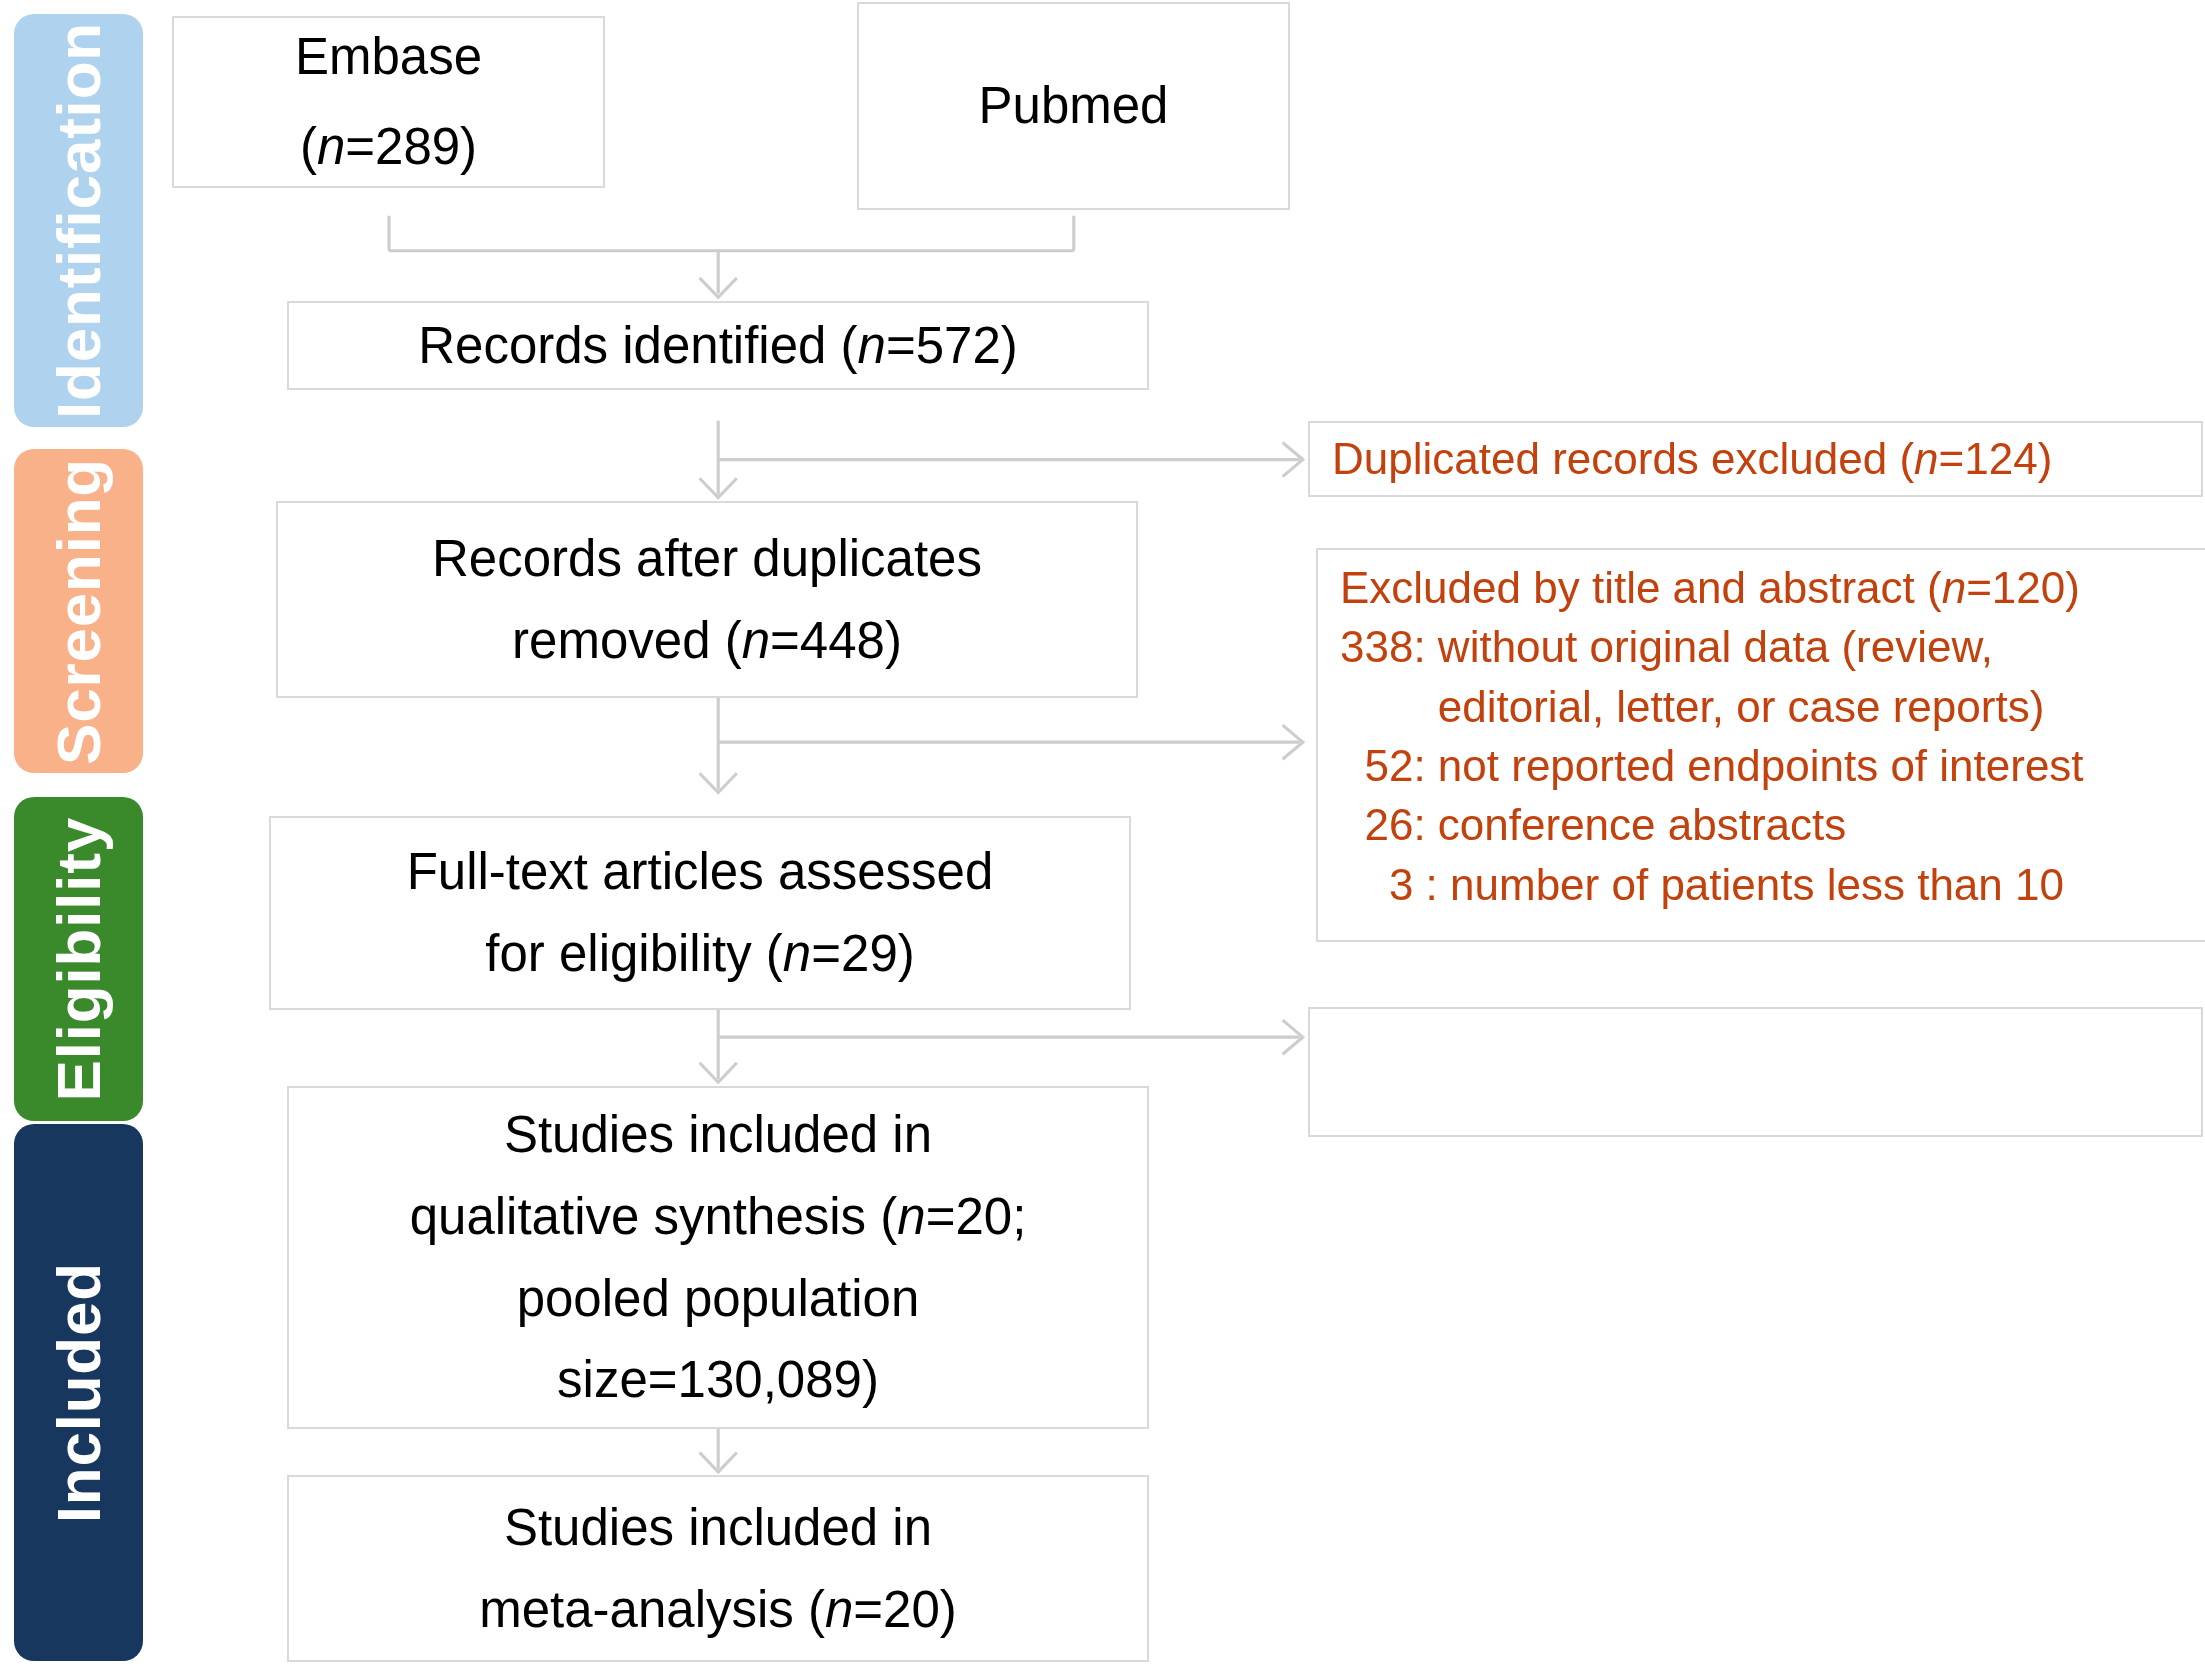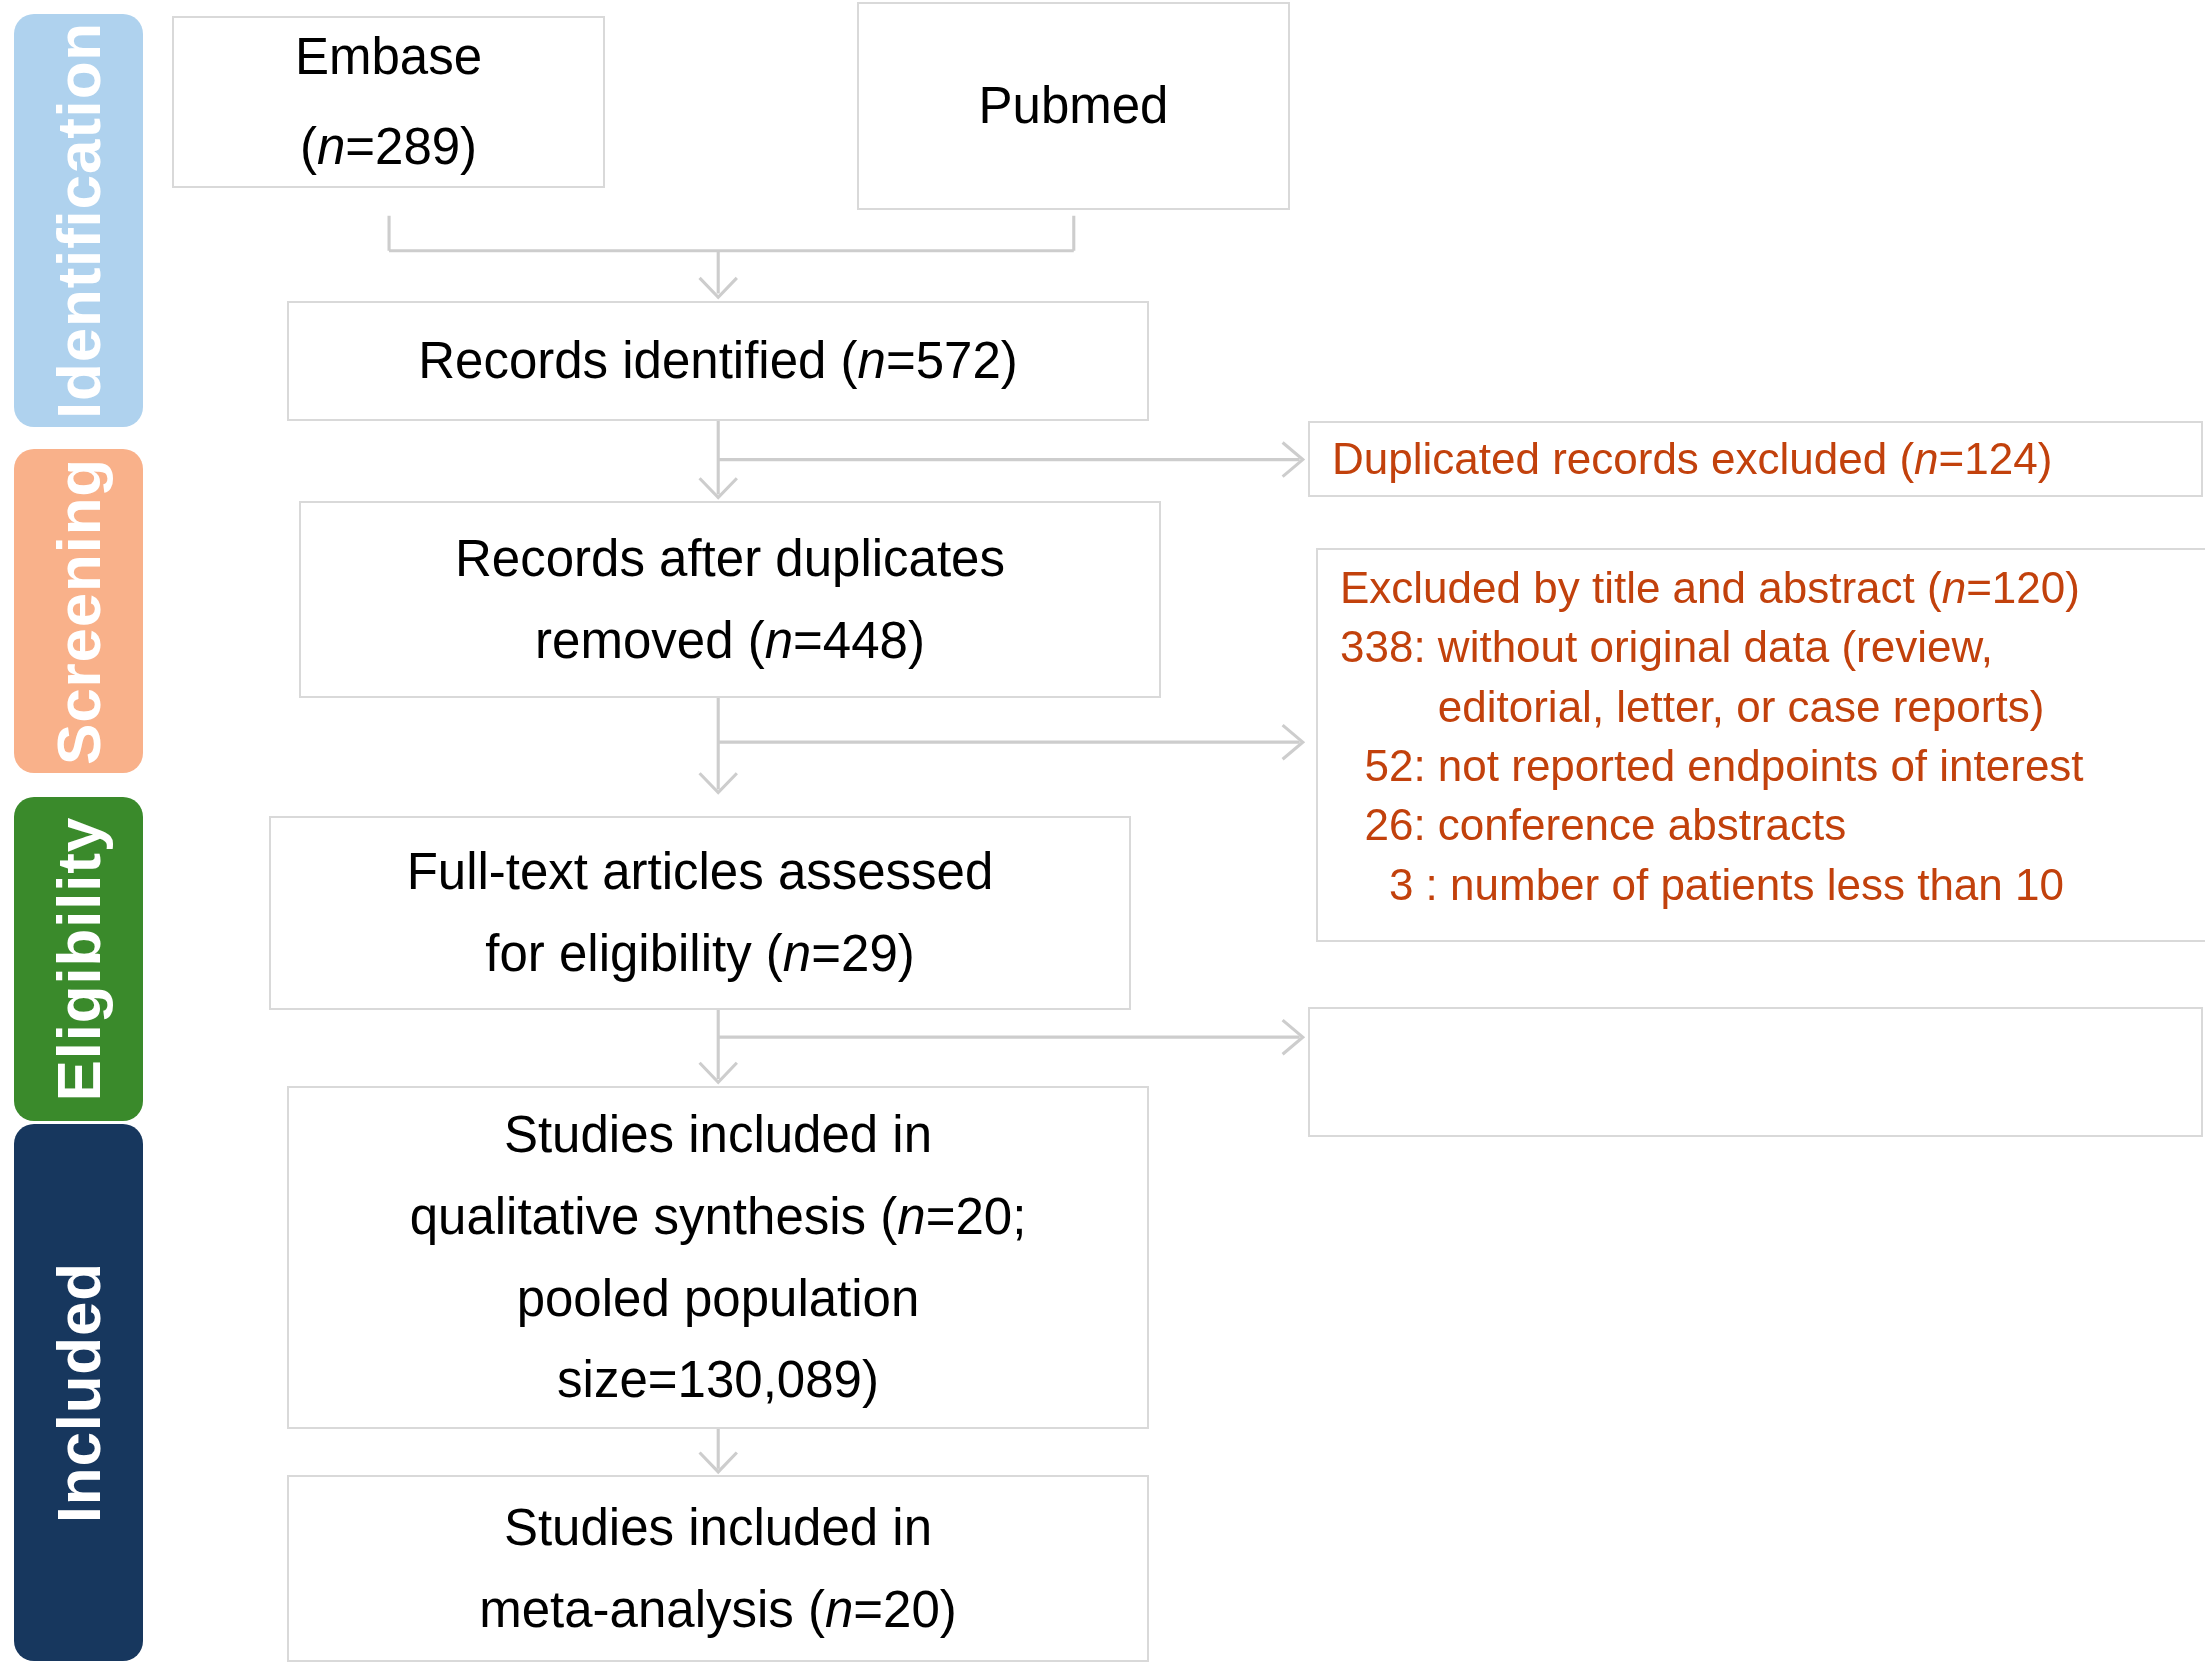"Records identified (n=572)" #box-records-identified { height: 120px -> 89px }
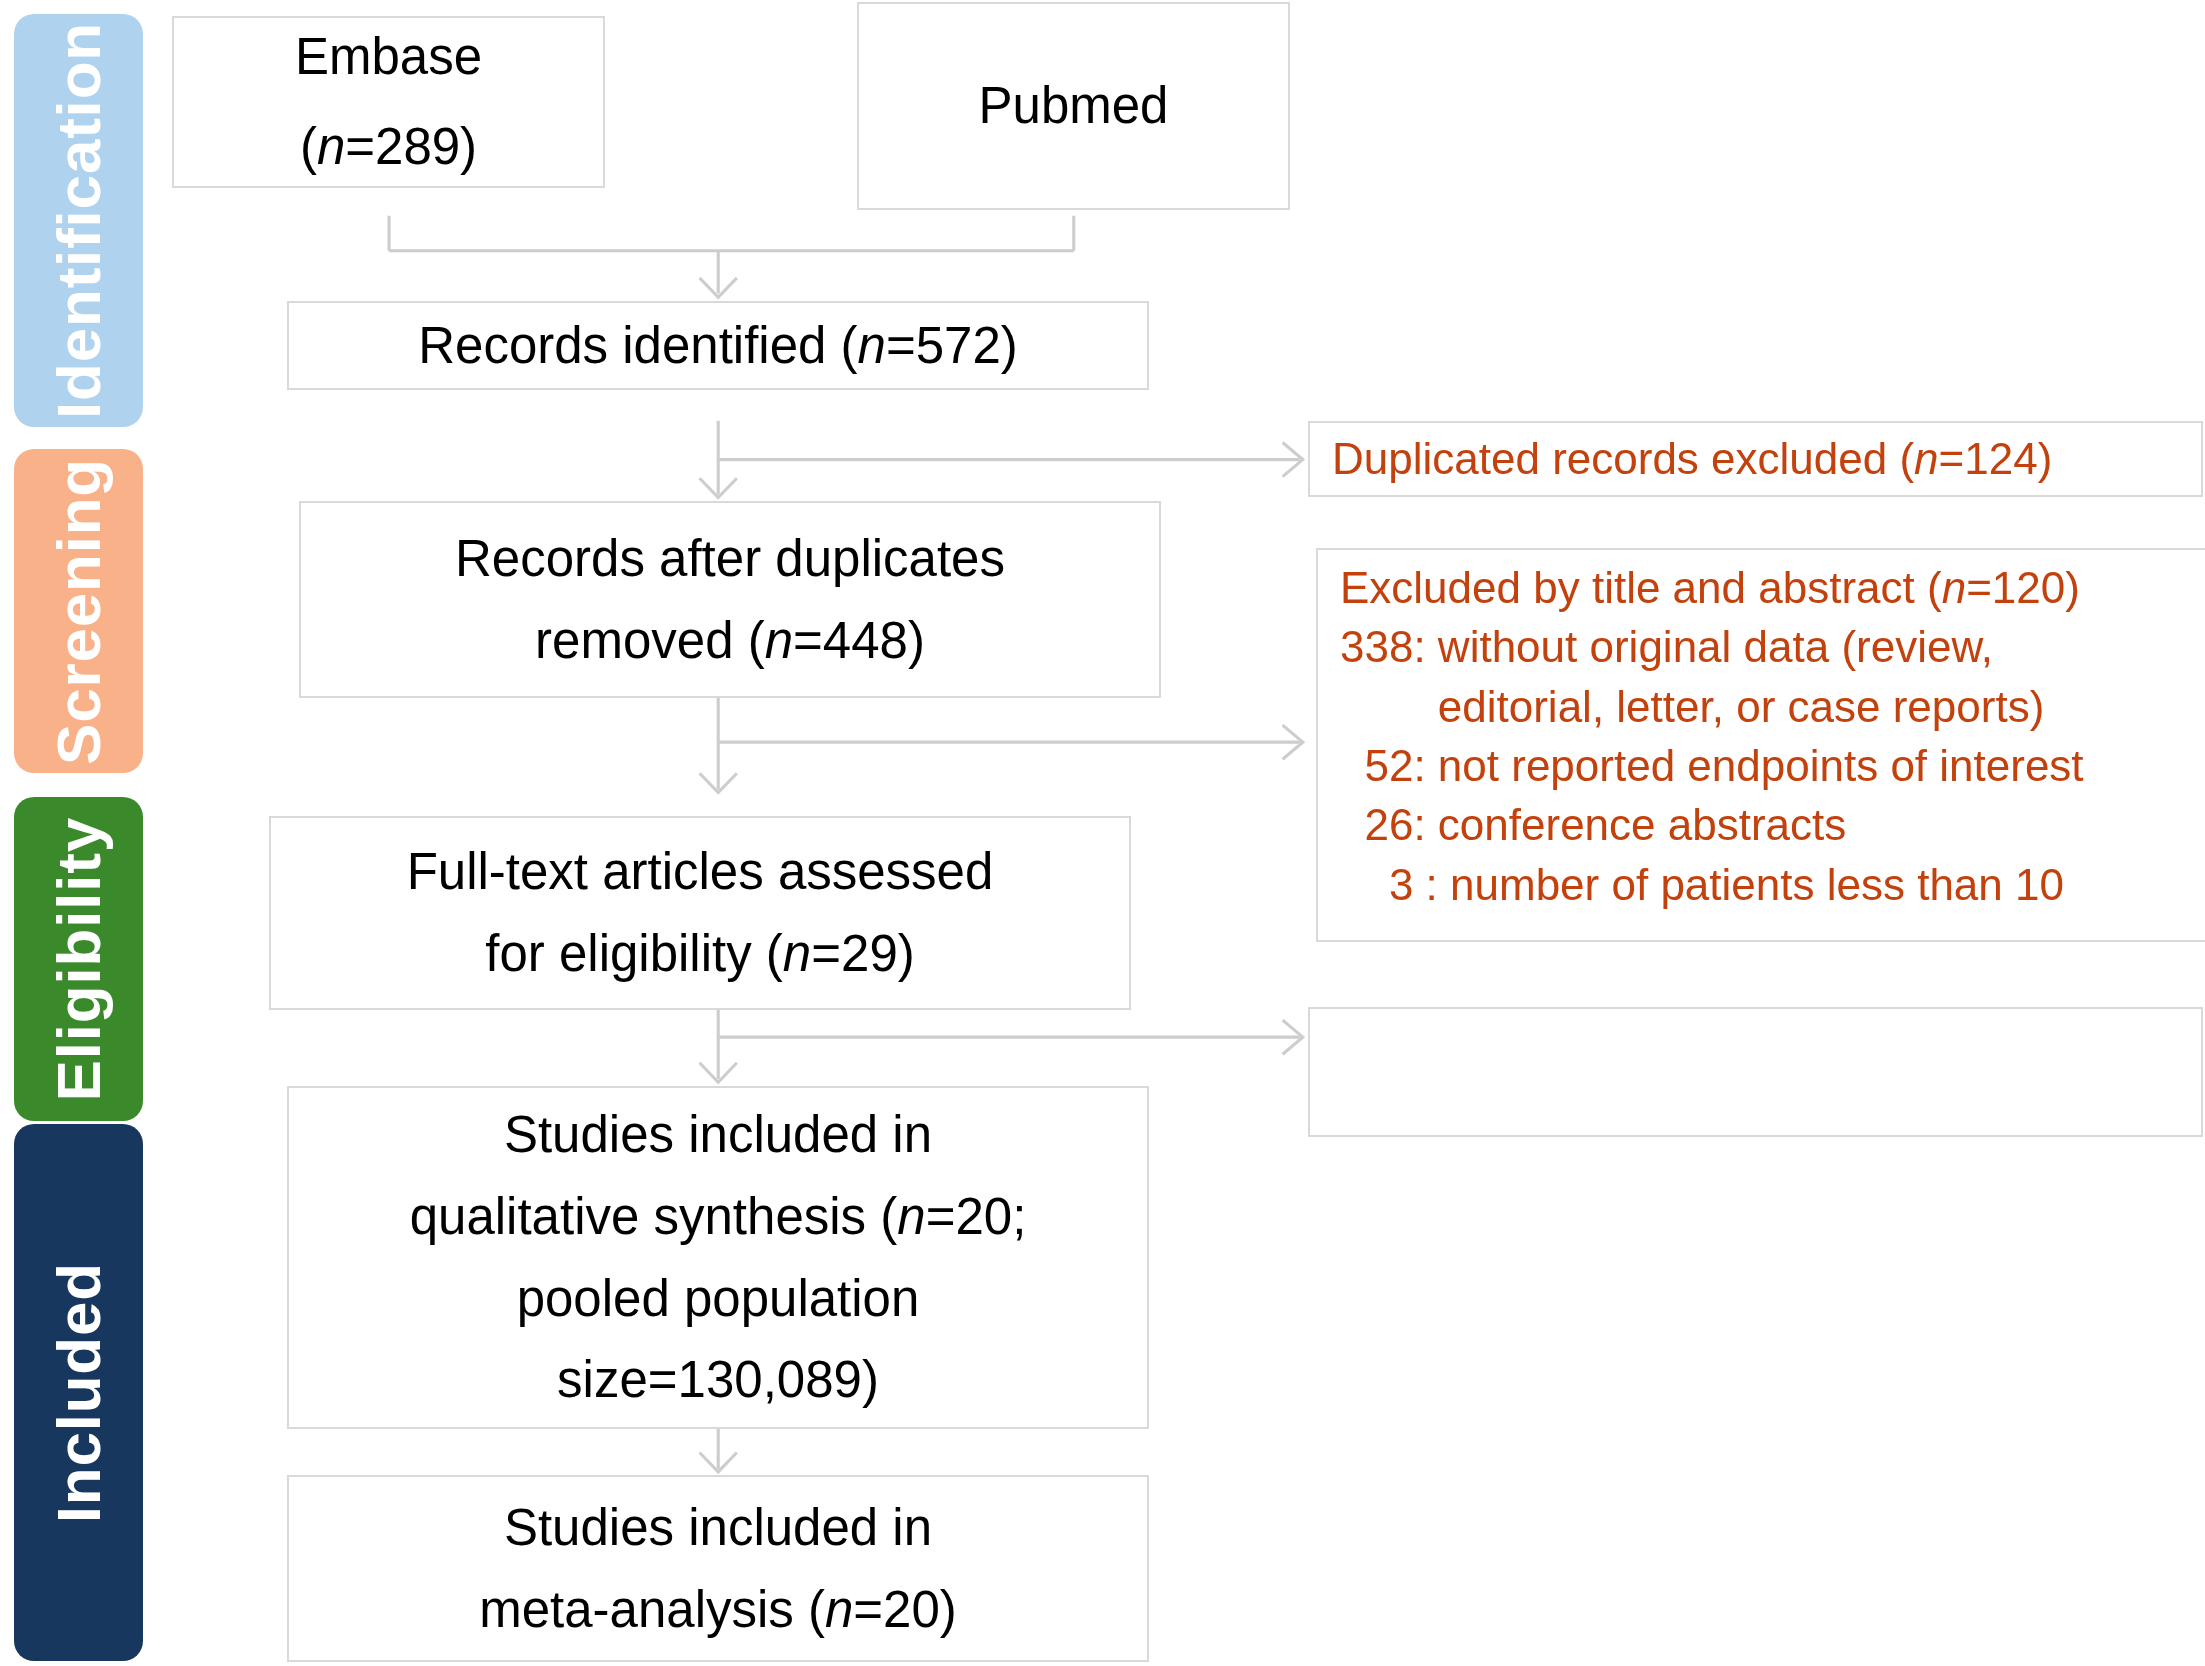"Records after duplicates" #box-records-after-duplicates { left: 299px -> 276px }
